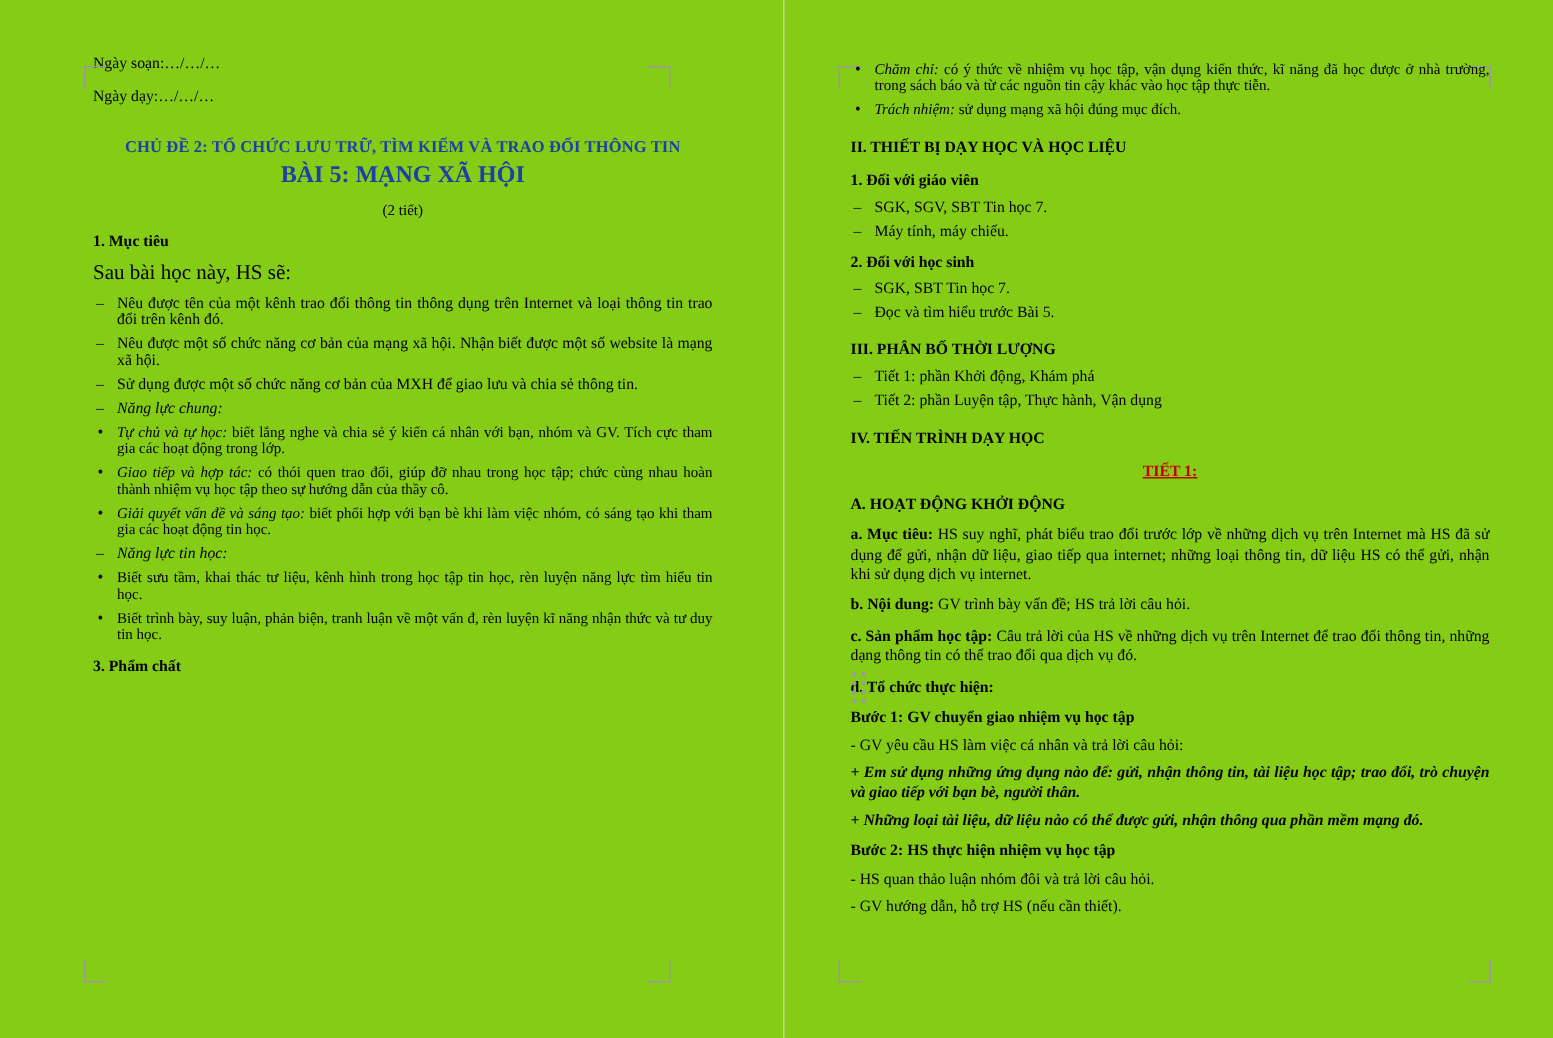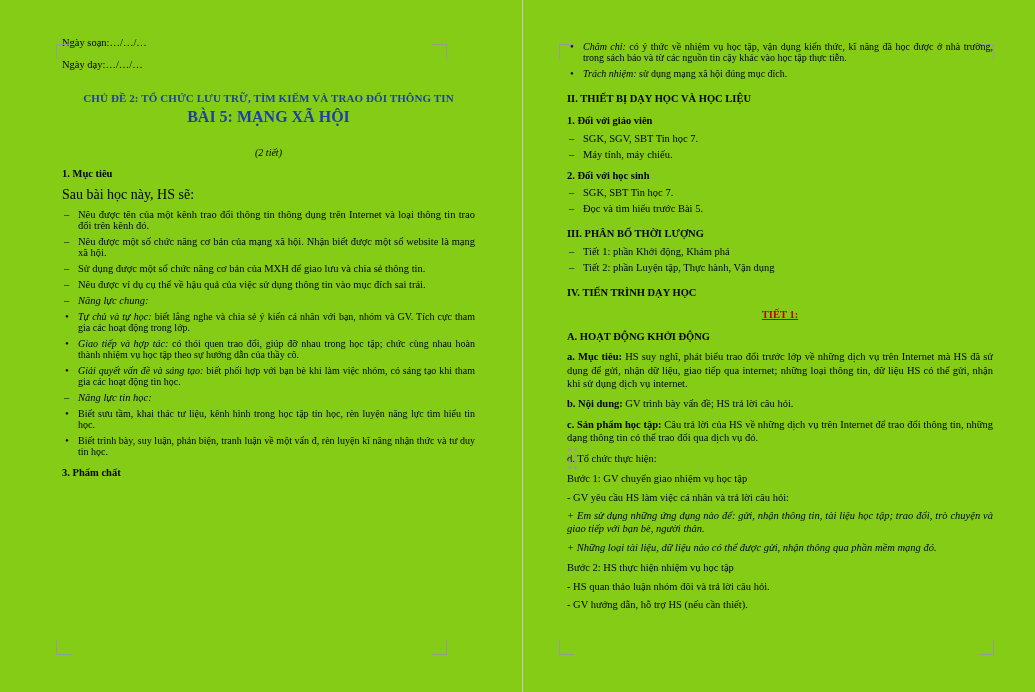"(2 tiết)" .tiet-italic { font-style: italic -> none; margin-top: 21px -> 9px }
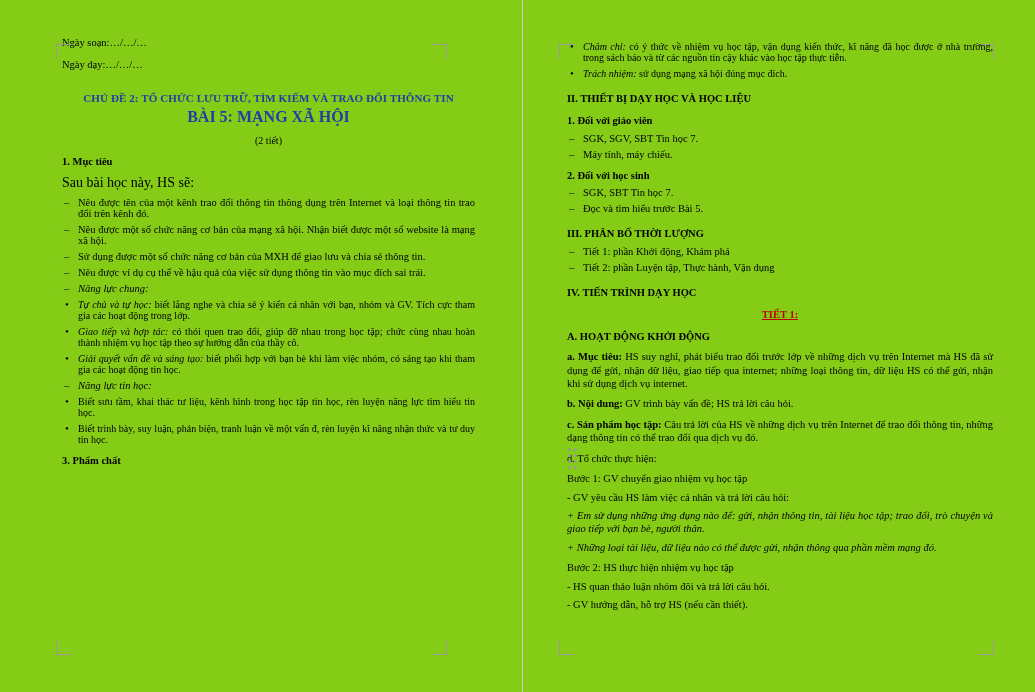"Nêu được ví dụ cụ" li { html: <li>Nêu được ví dụ cụ thể về hậu quả của việc sử dụng thông tin vào mục đích sai trái.</li> -> none }
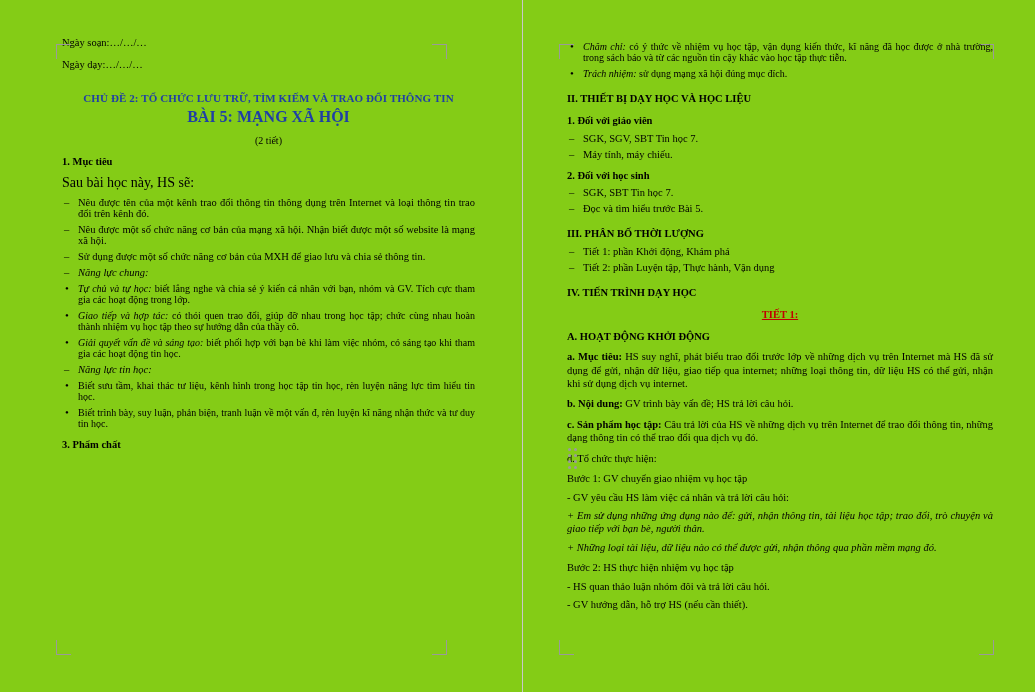"d. Tổ chức thực hiện:" .bold { font-weight: normal -> bold }
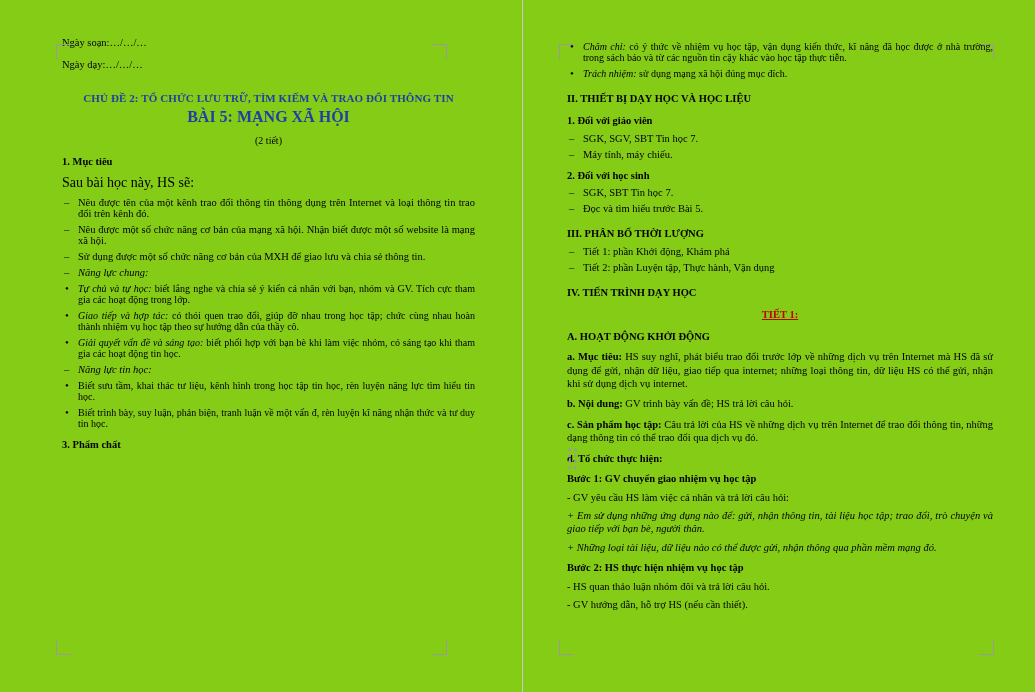"+ Em sử dụng những" .ital { font-weight: none -> bold }
